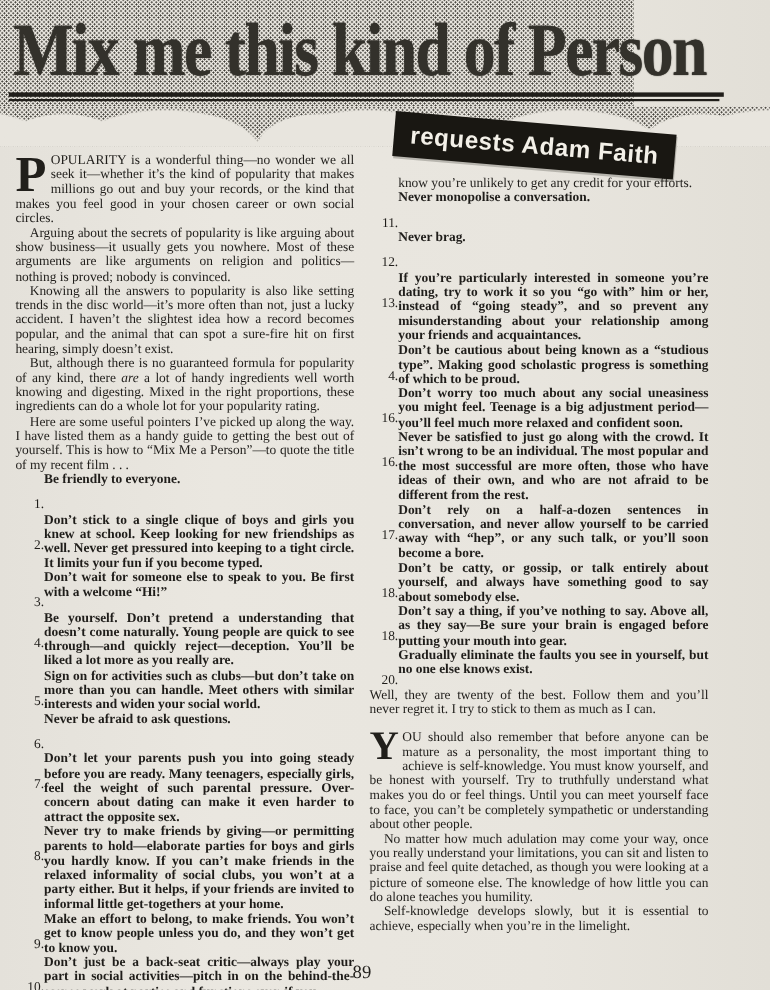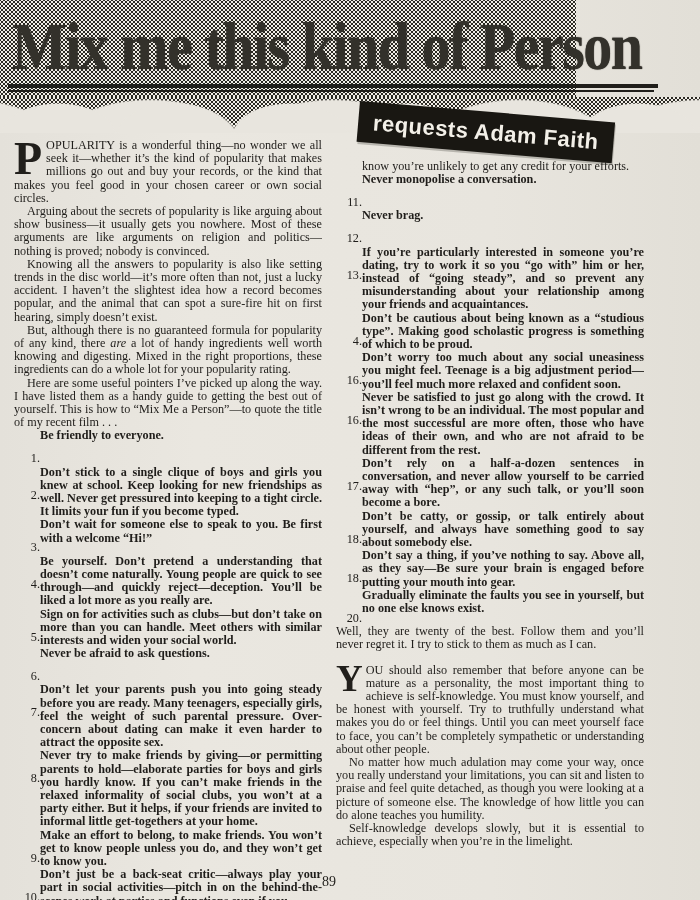"89" .pageno { font-size: 14px -> 17px }
